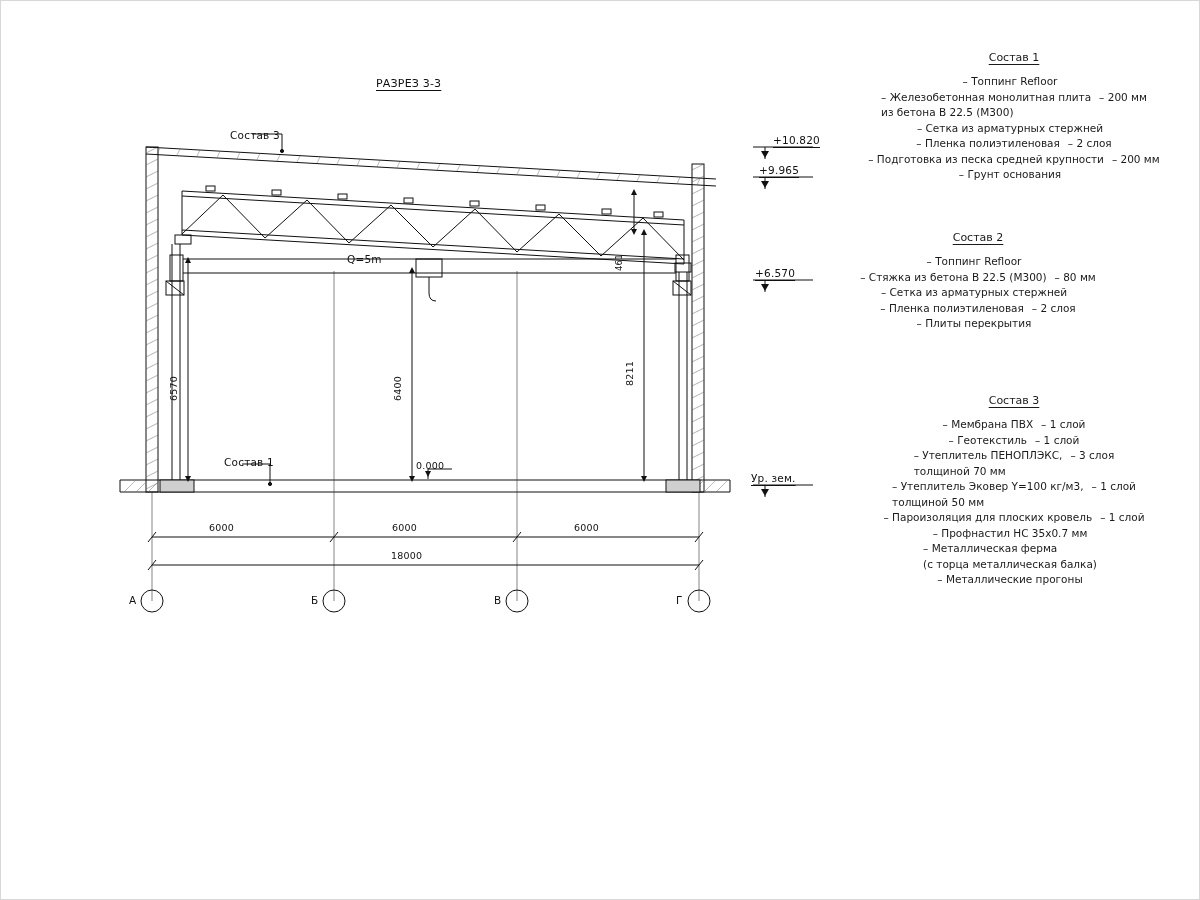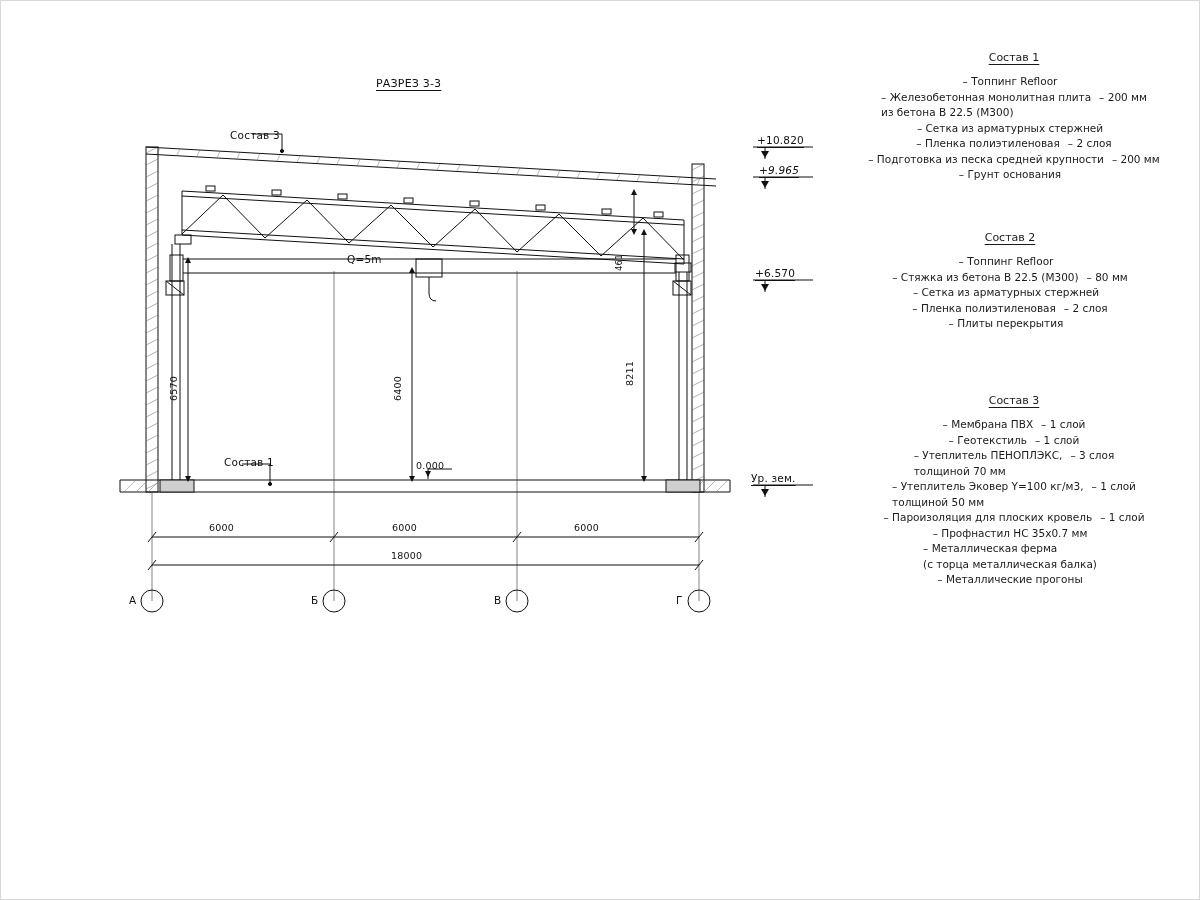"+10.820" div.abs { left: 16px -> 32px }
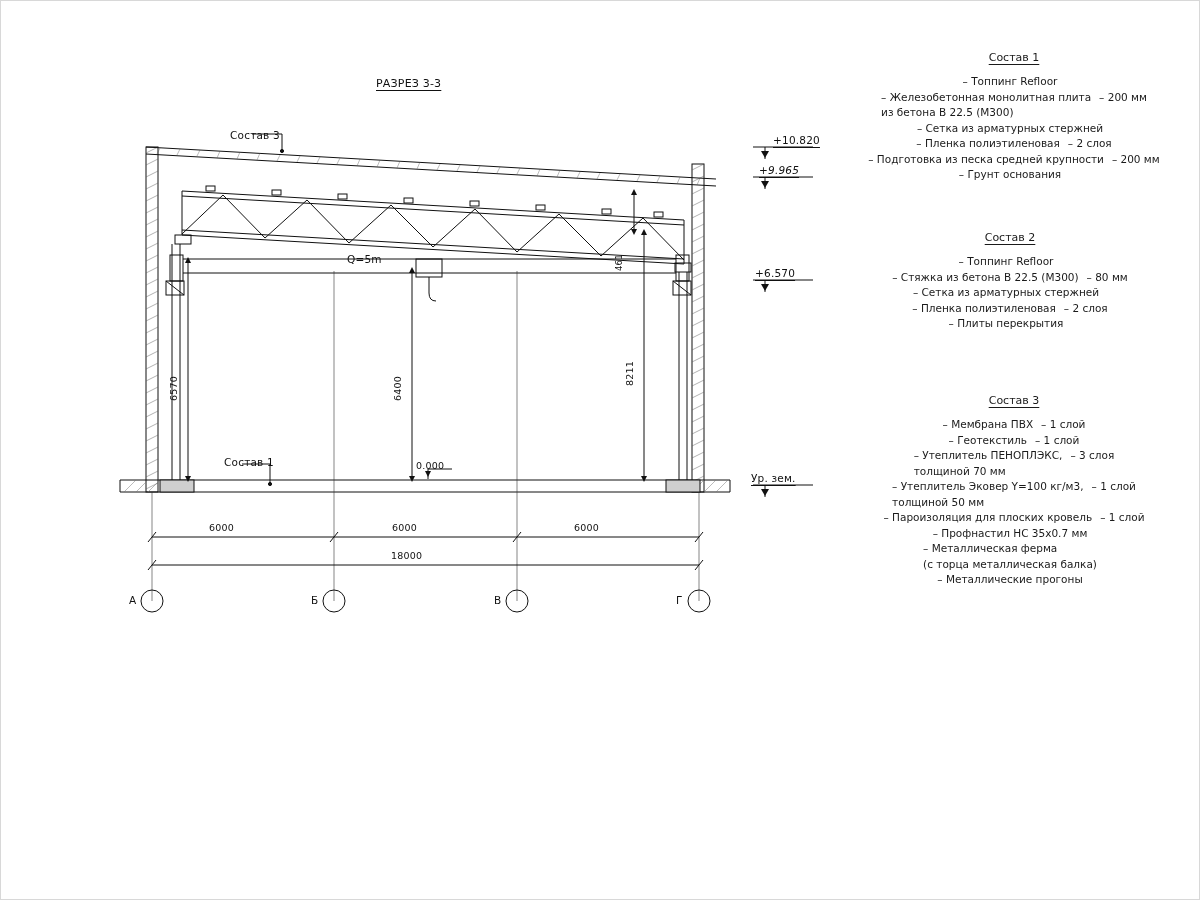"+9.965" div.abs { font-style: italic -> none }
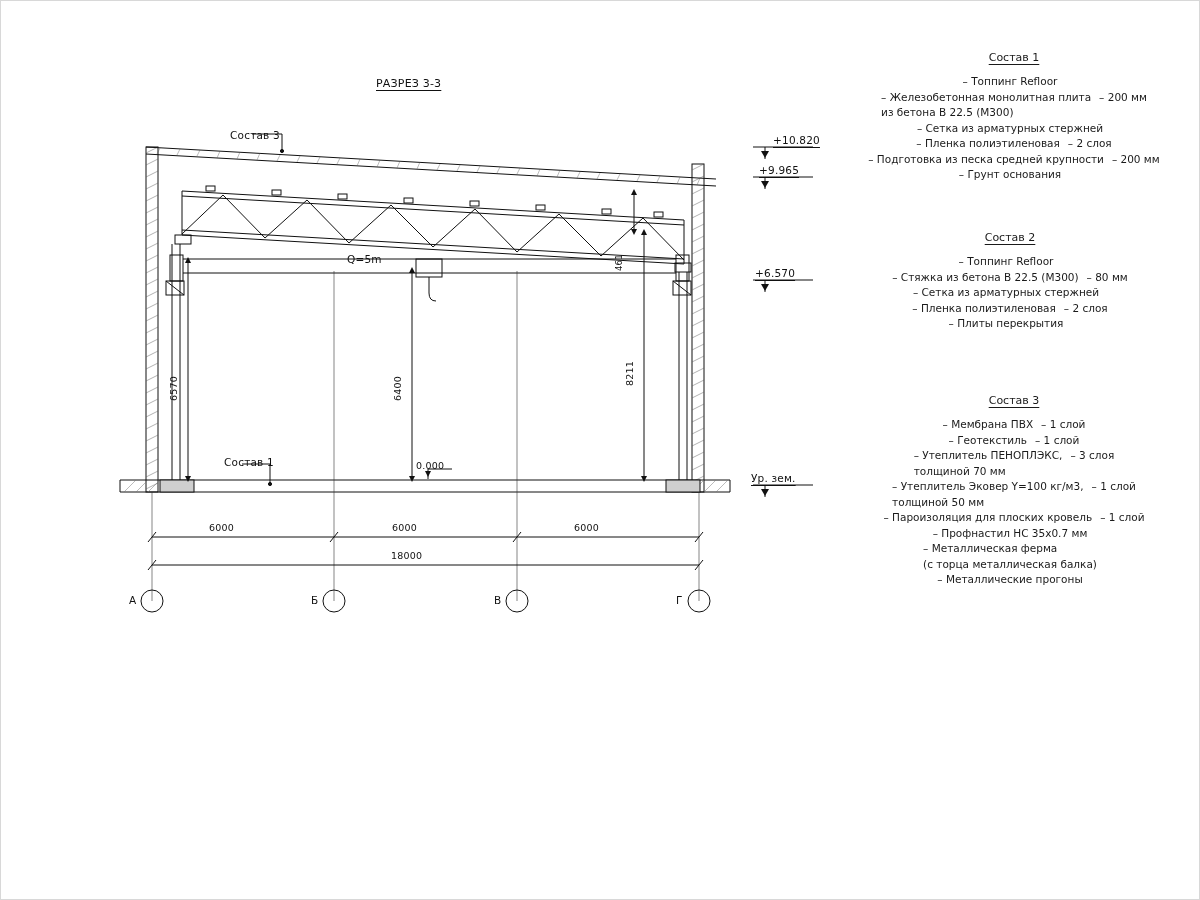"Состав 2" div.spec { left: 834px -> 802px }
